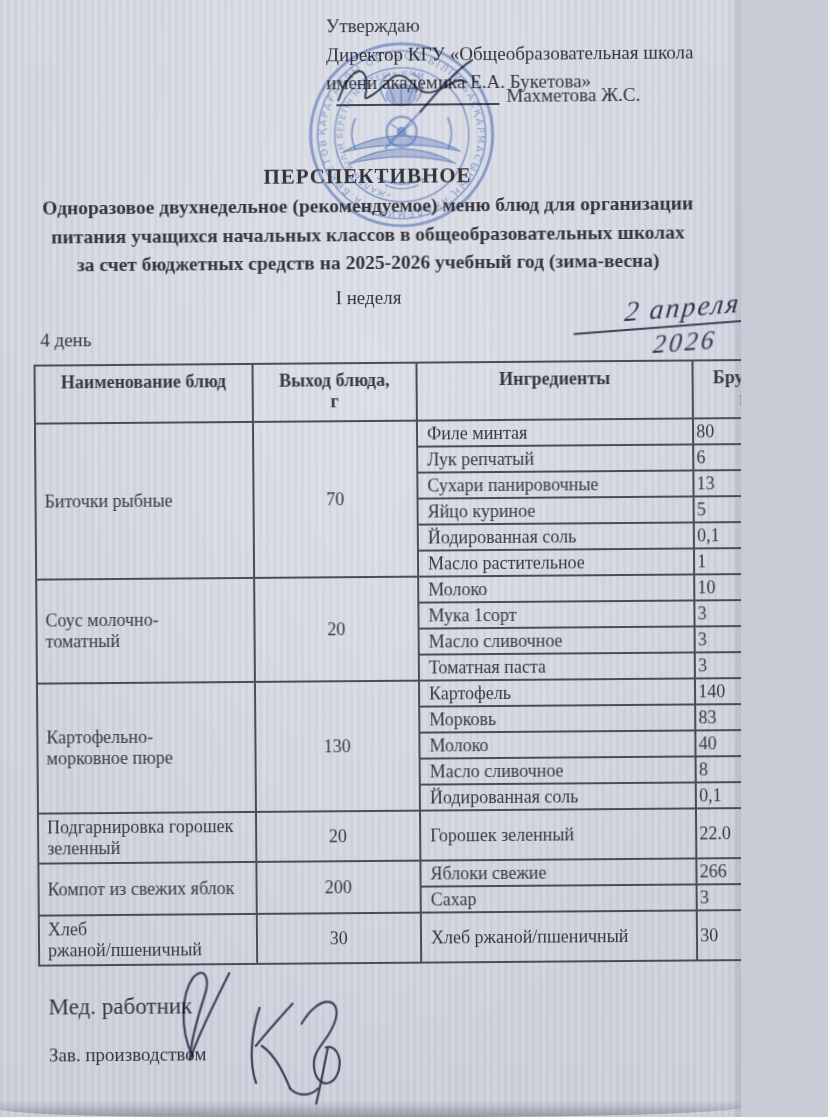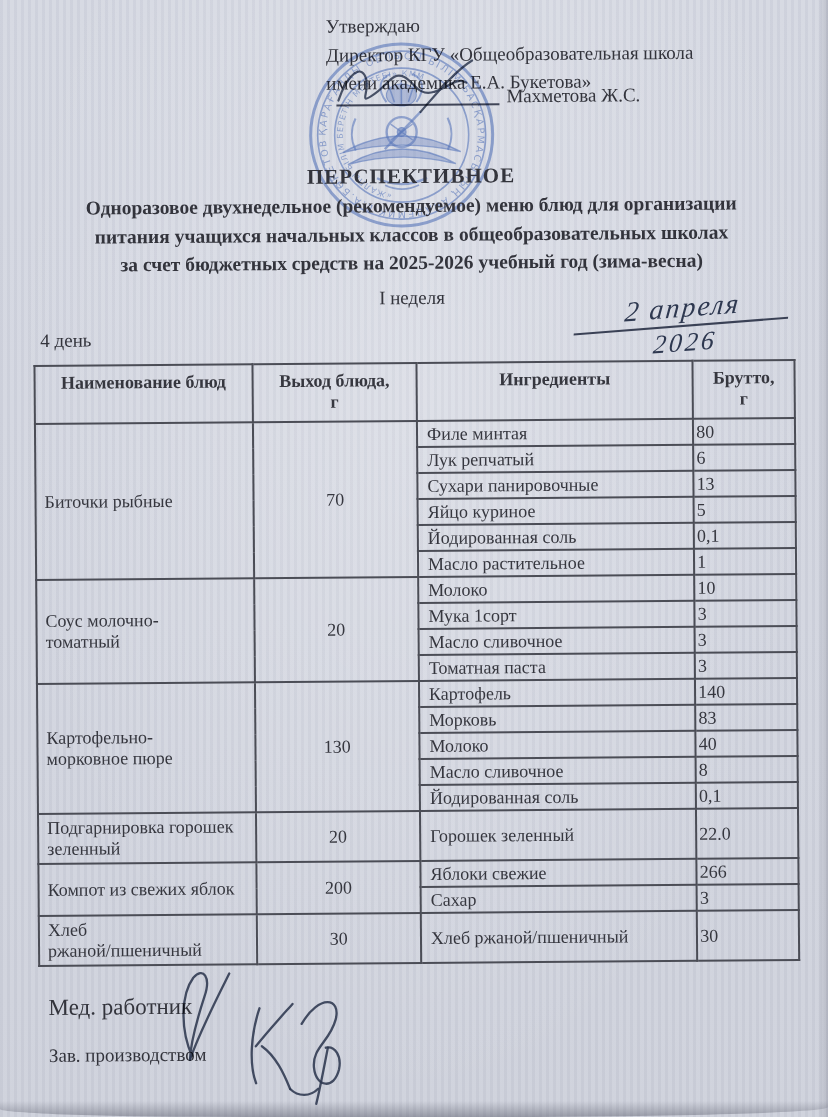"Утверждаю" .photo { width: 828px -> 741px }
